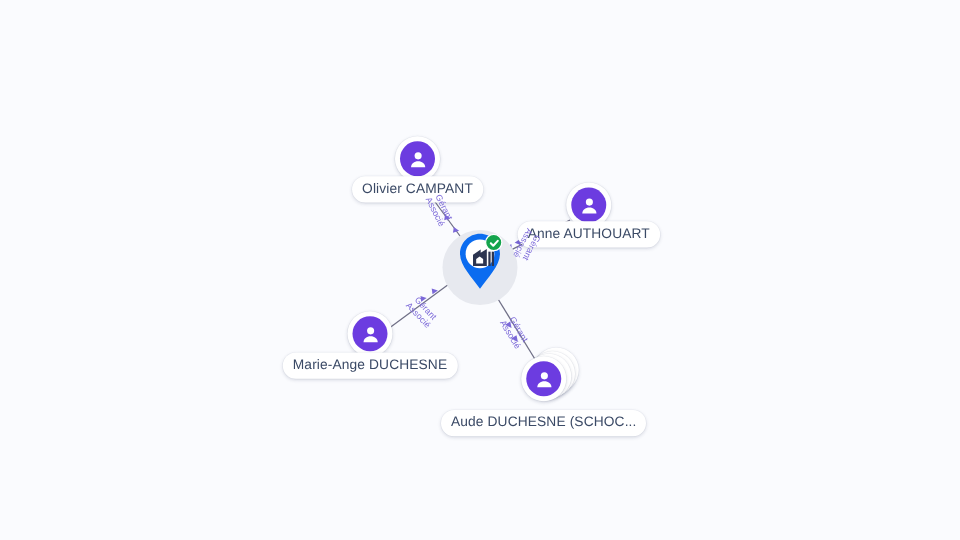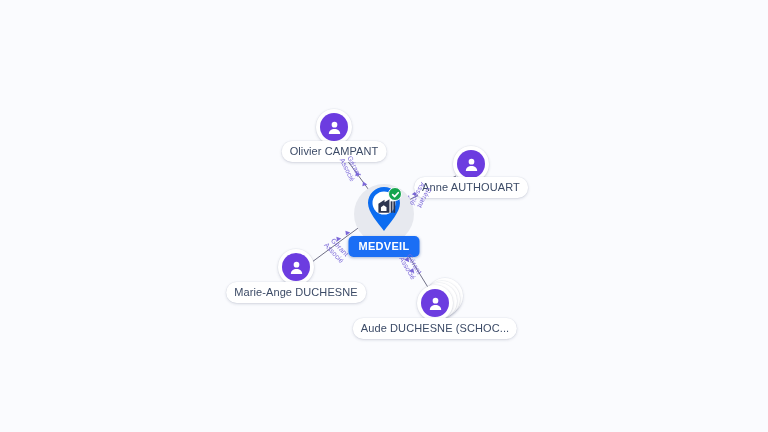"MEDVEIL" div.node-label { html: <div>MEDVEIL</div> -> none }
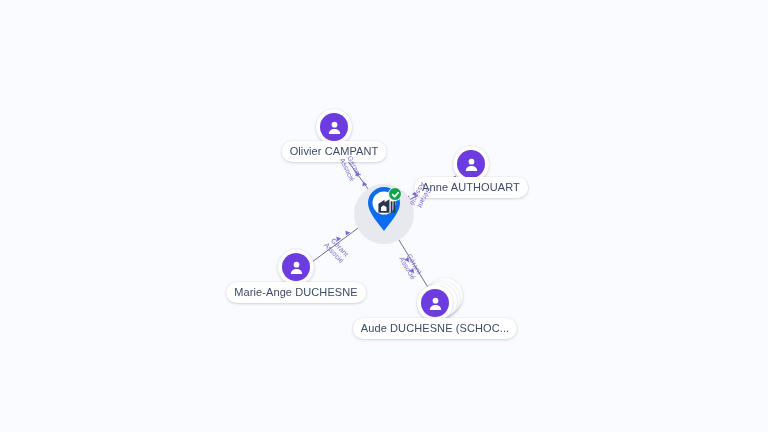"Aude DUCHESNE (SCHOC..." div.node-label { top: 318px -> 328px }
